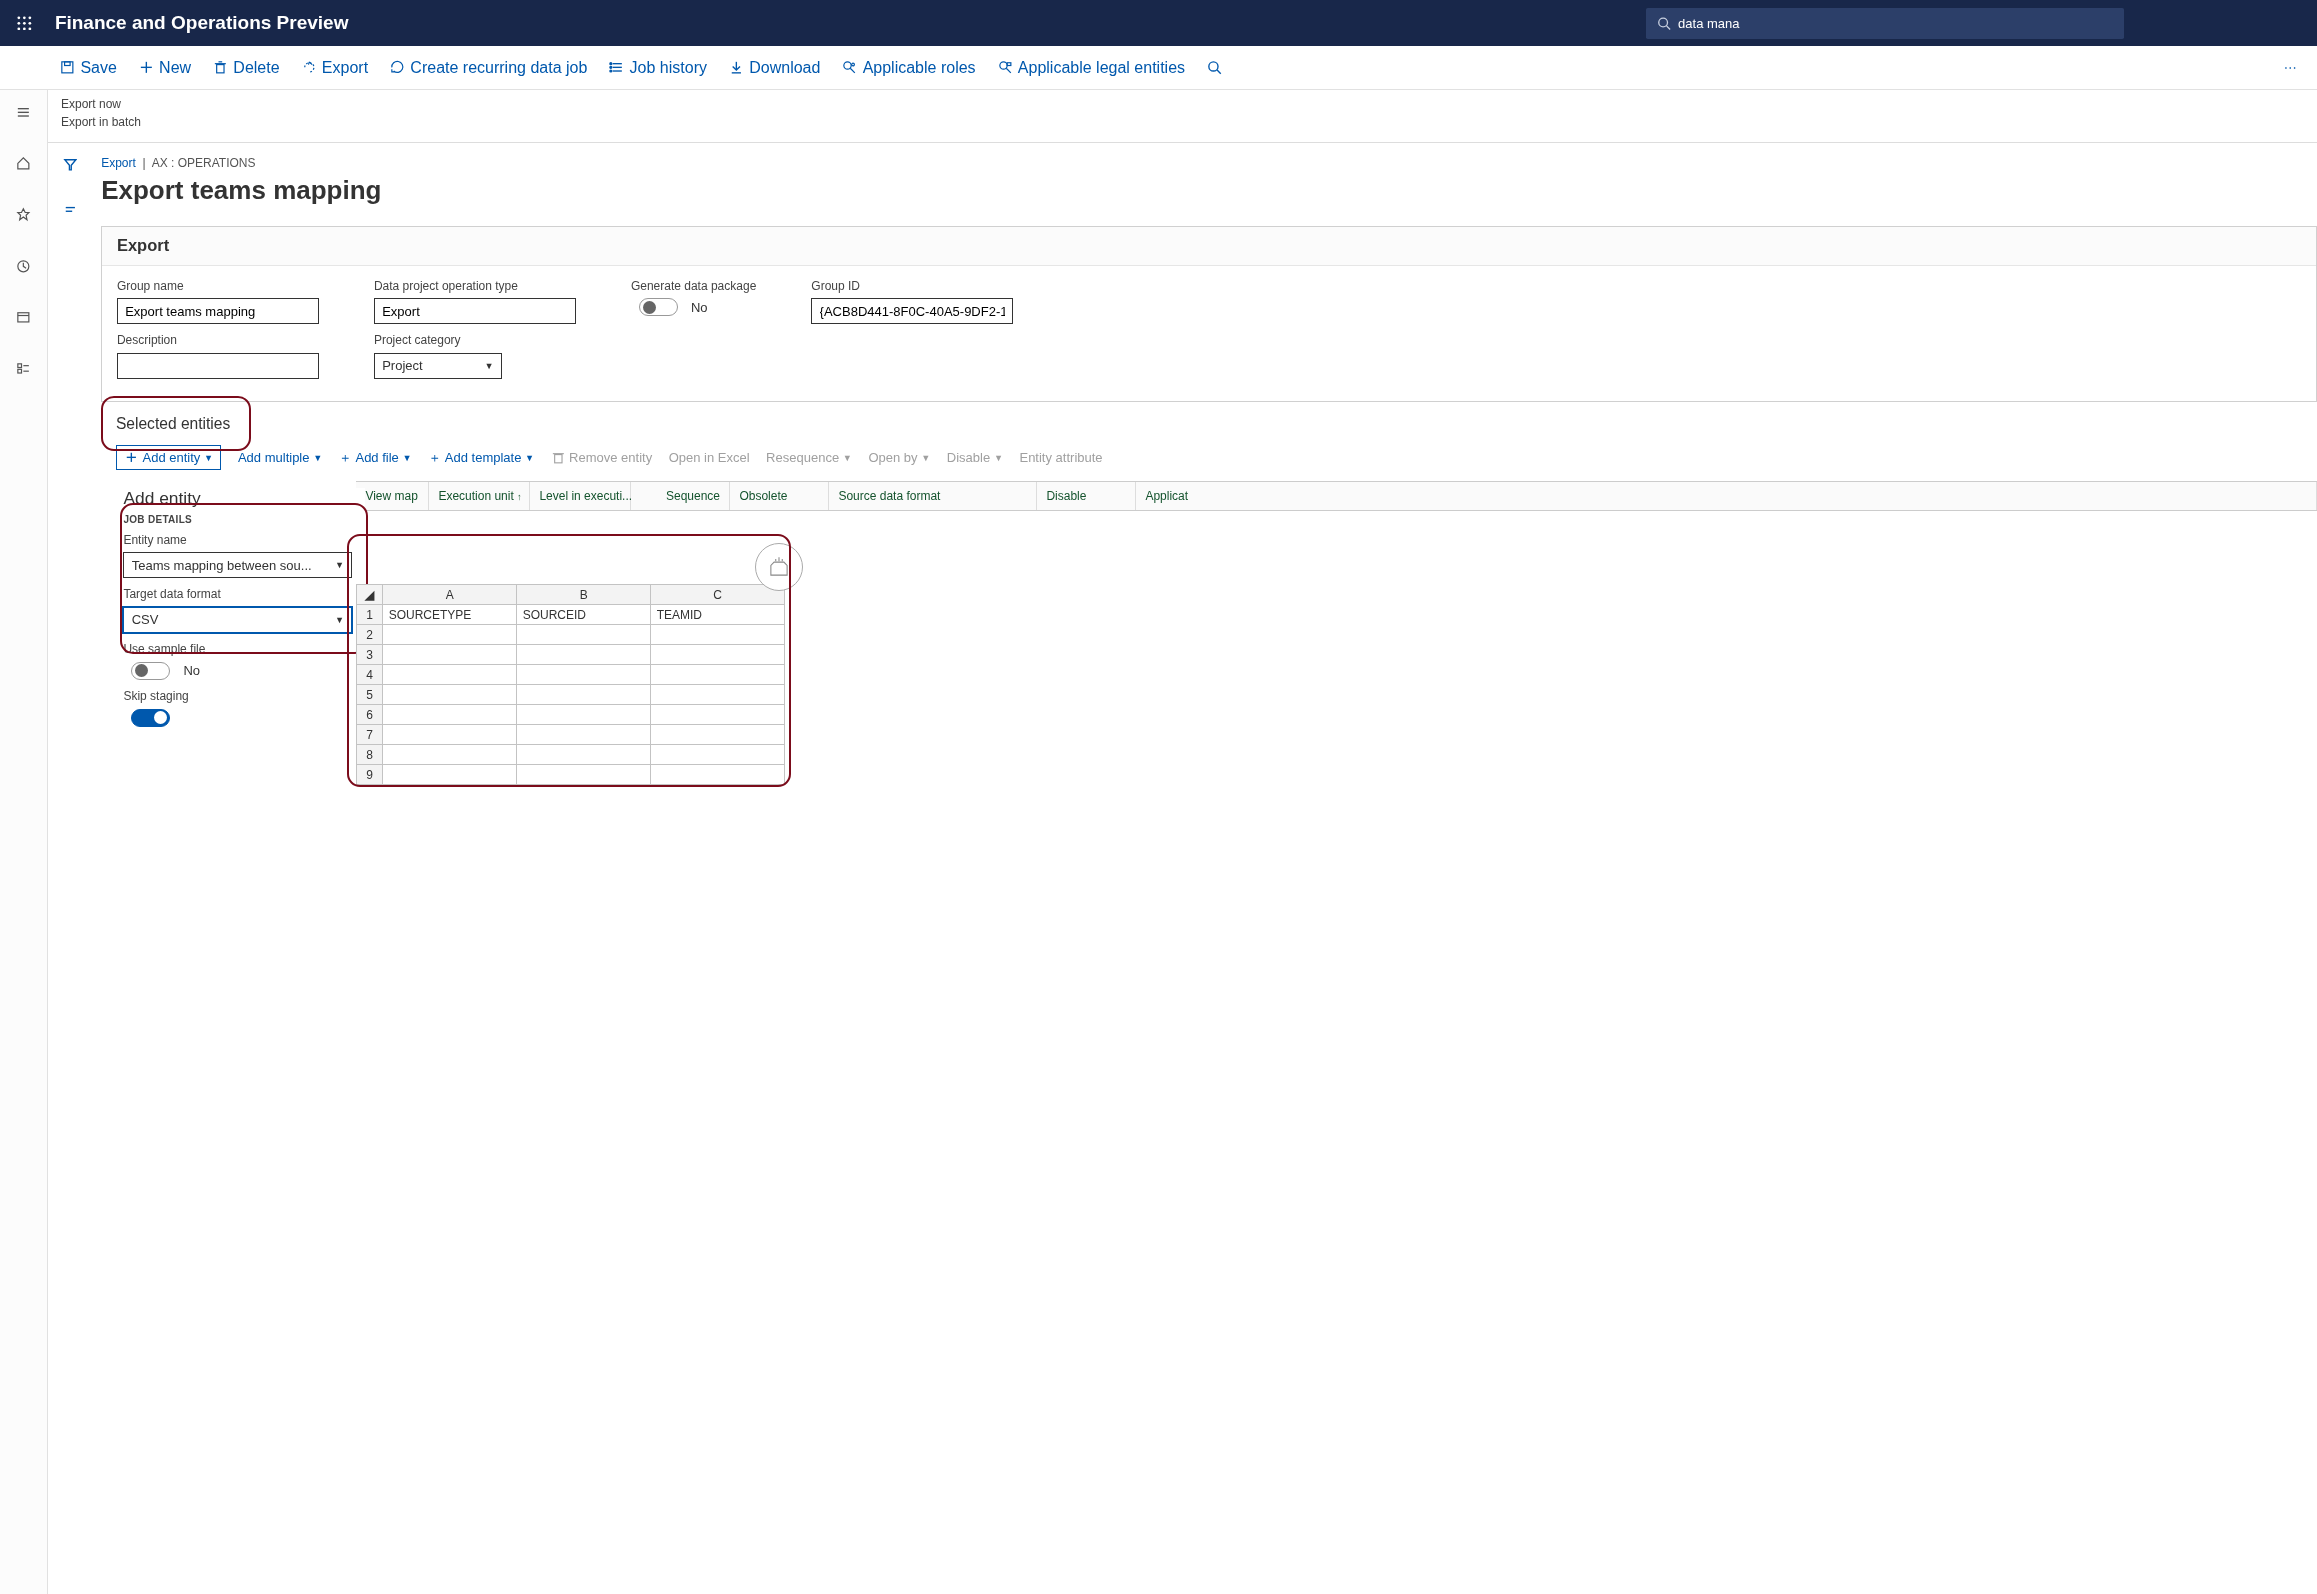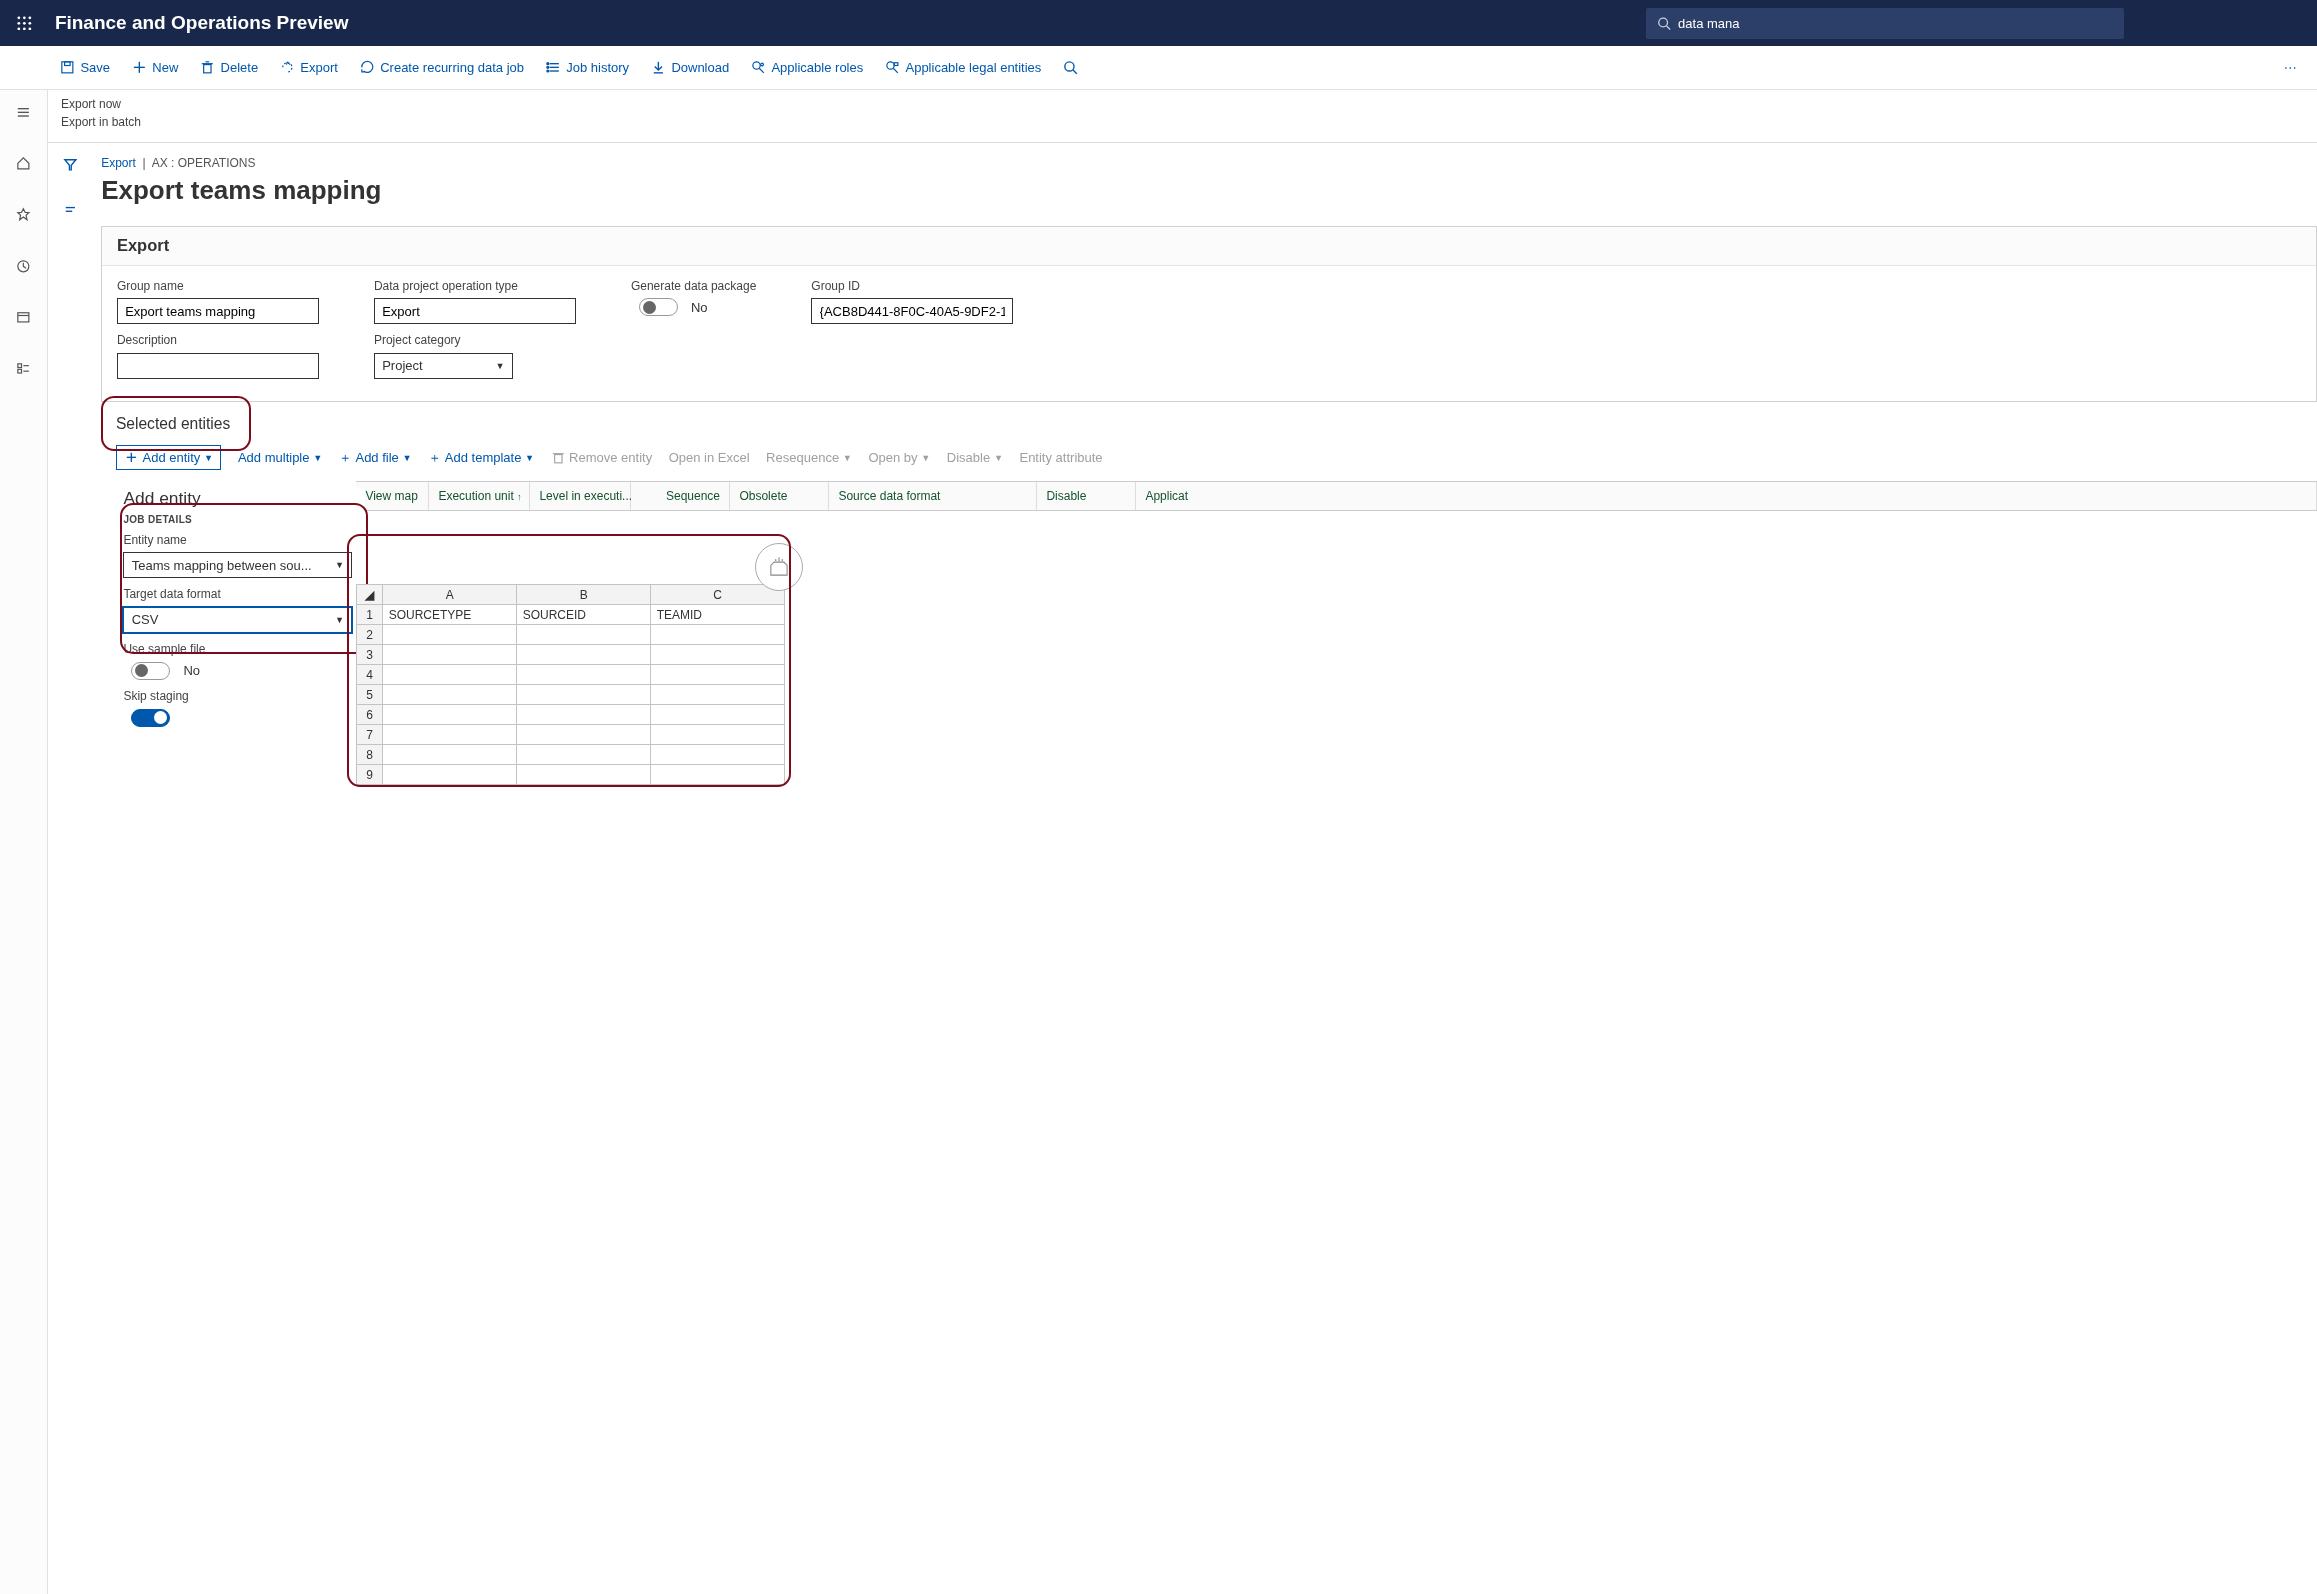"Save" .cmd-btn { font-size: 13px -> 16px }
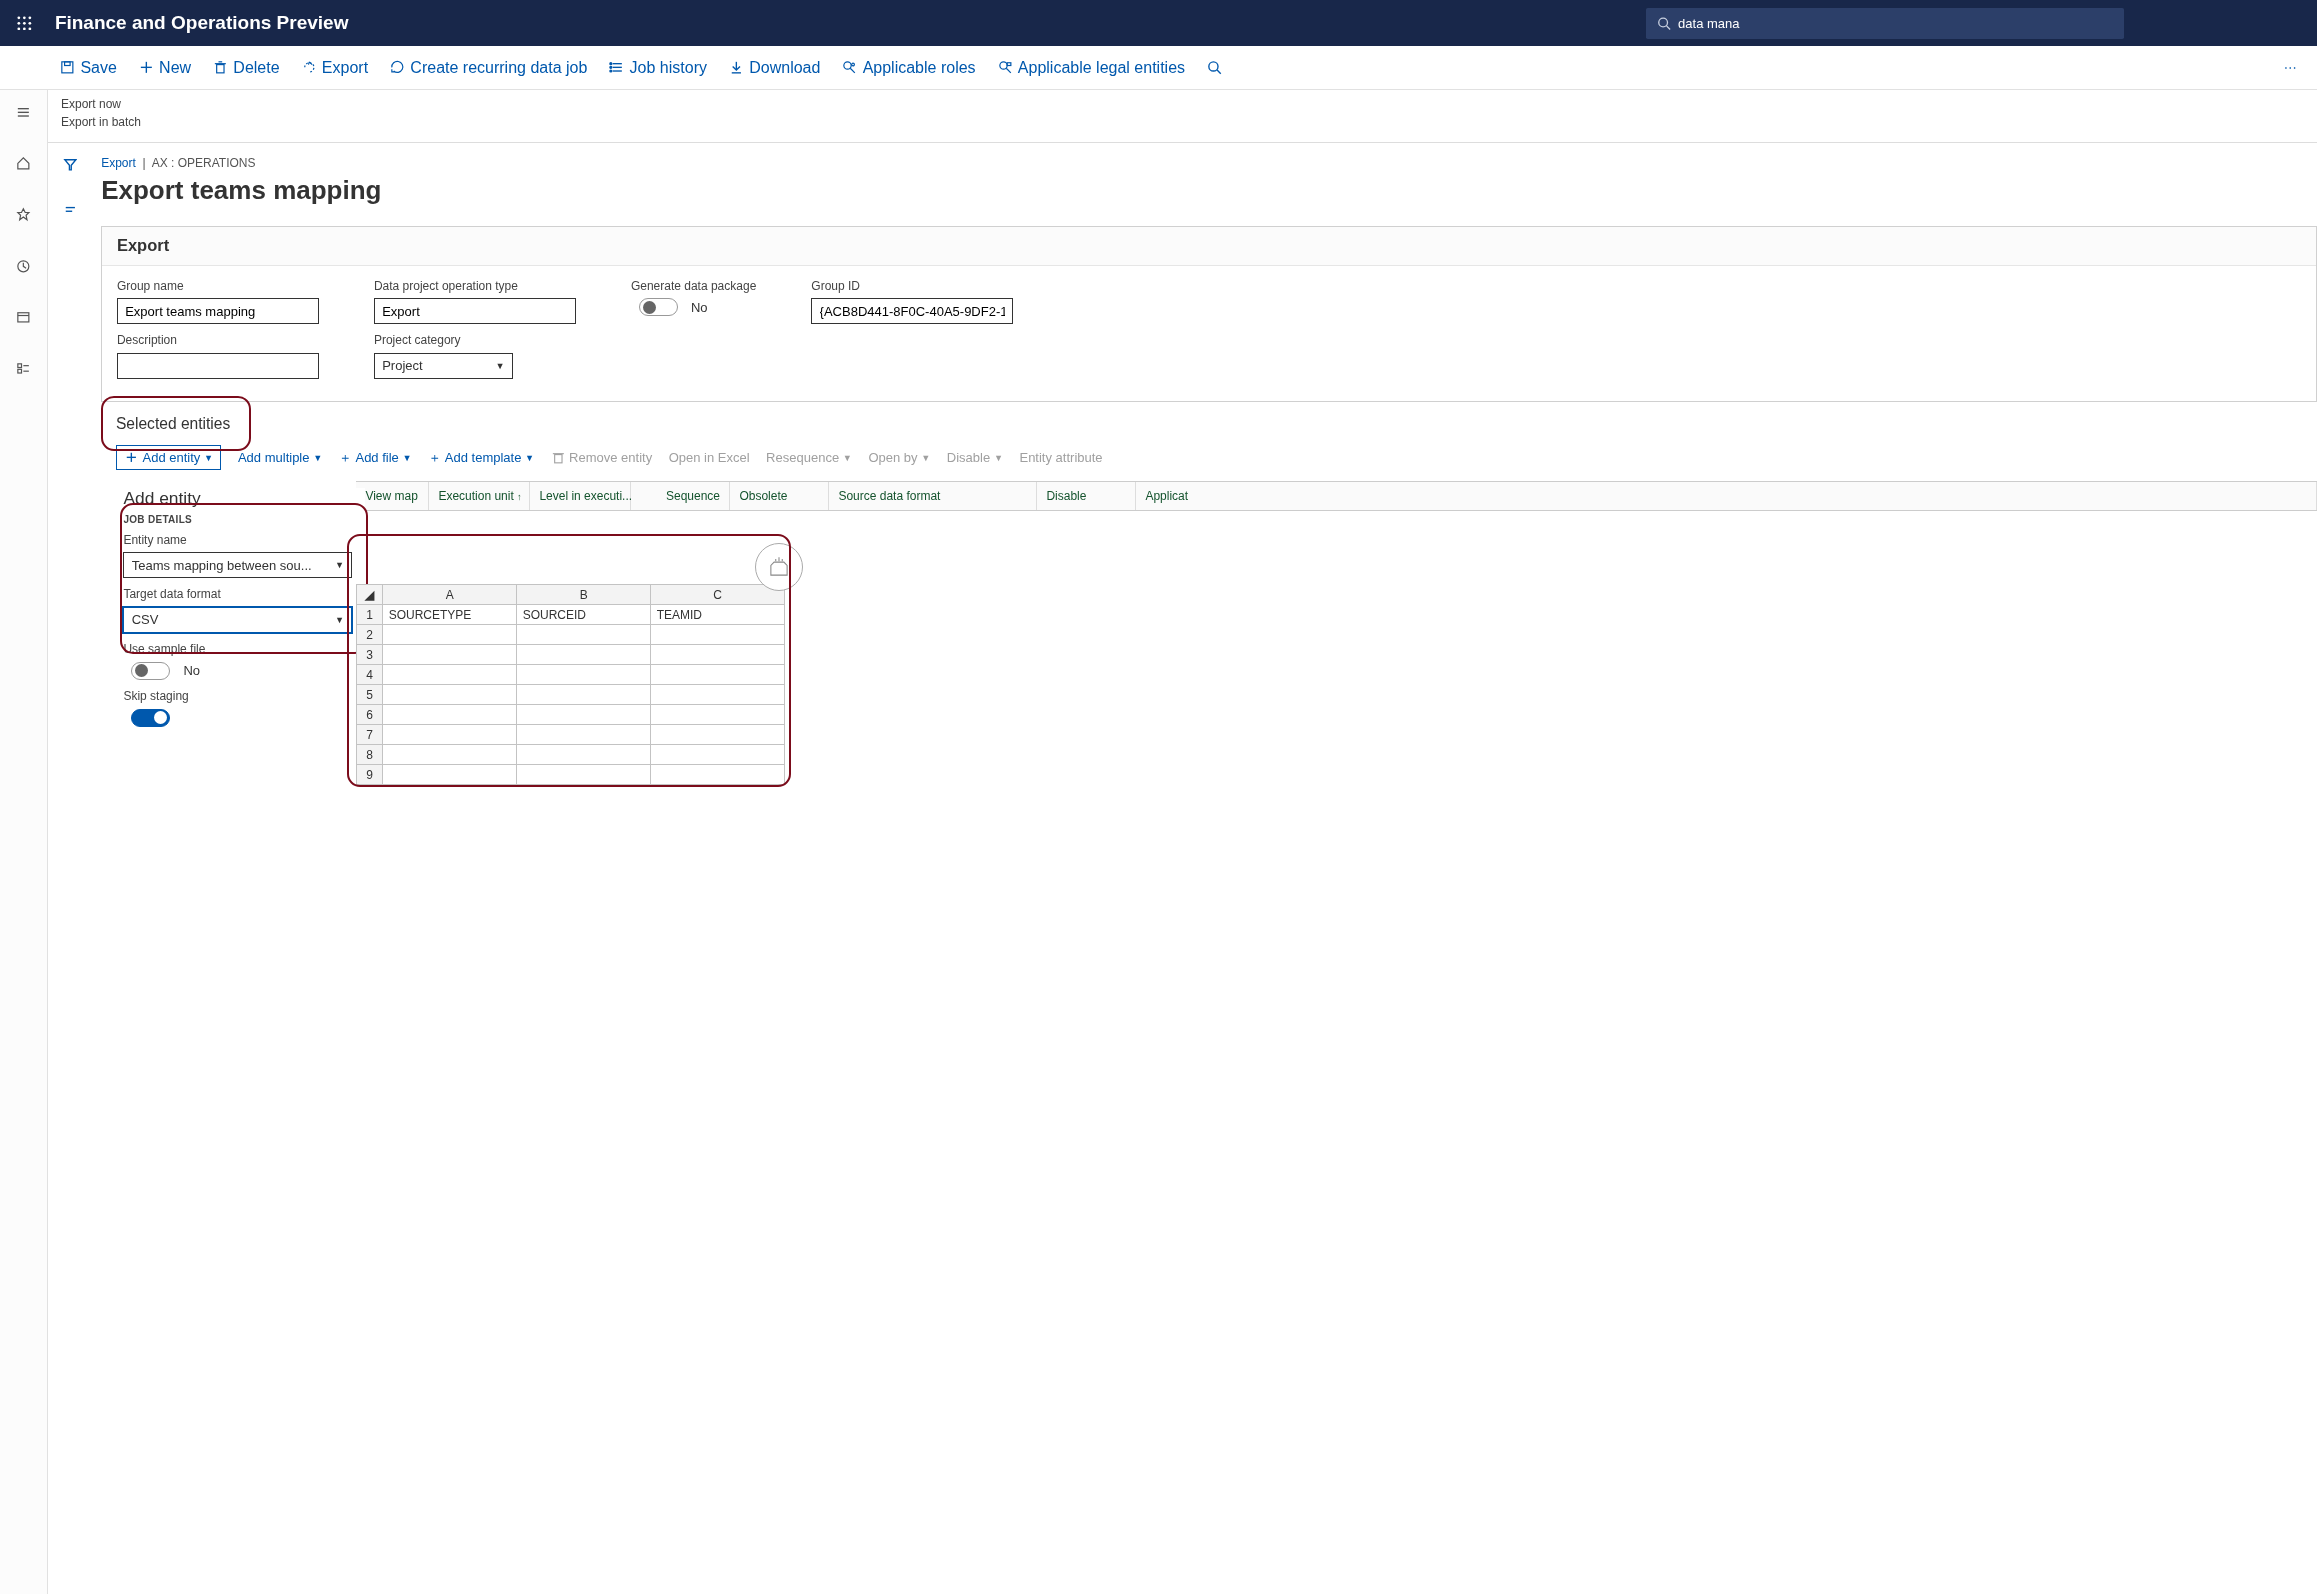"Project" .select-input { width: 139px -> 128px }
